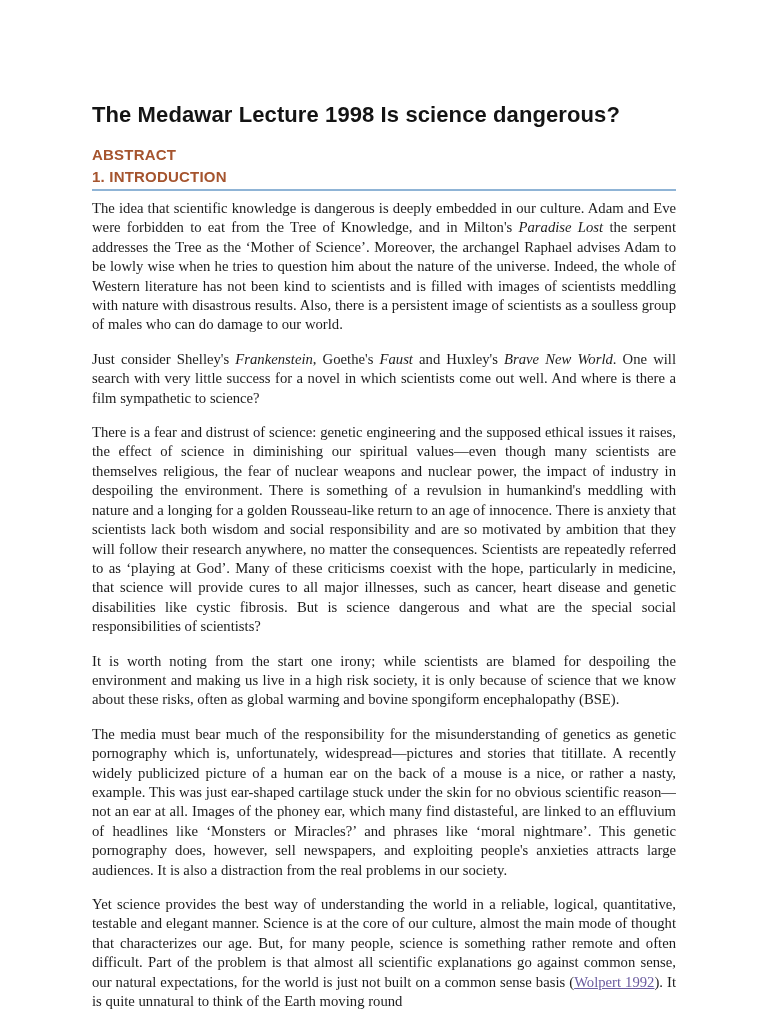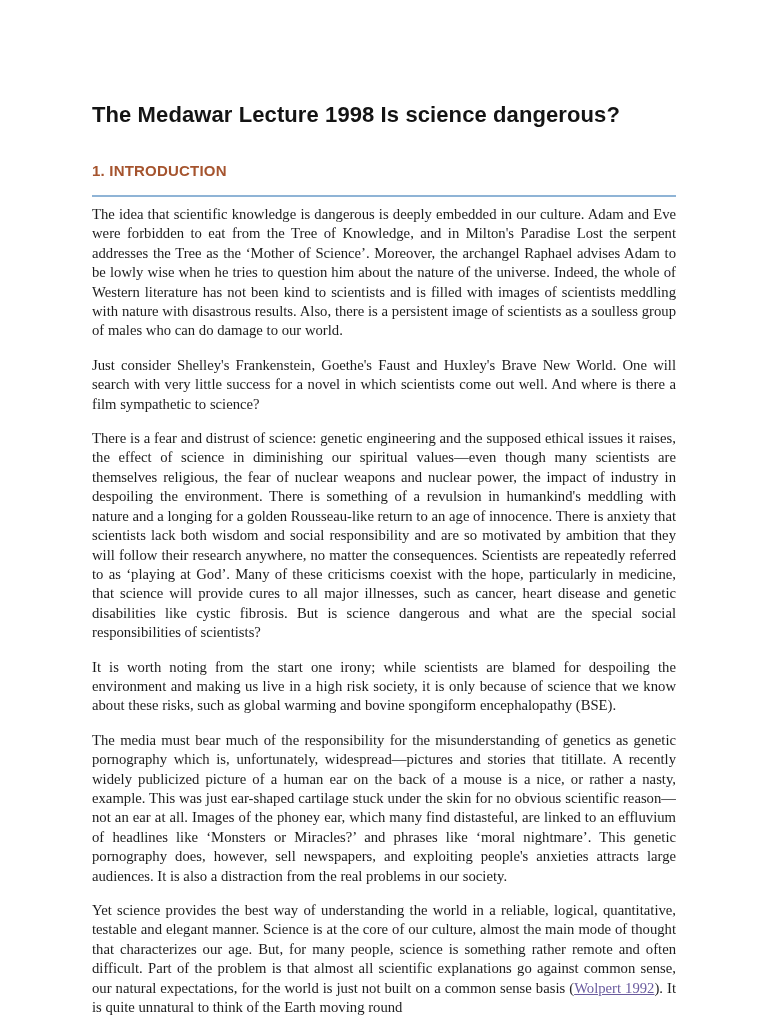"ABSTRACT" h2.section-heading { html: none -> <h2>ABSTRACT</h2> }
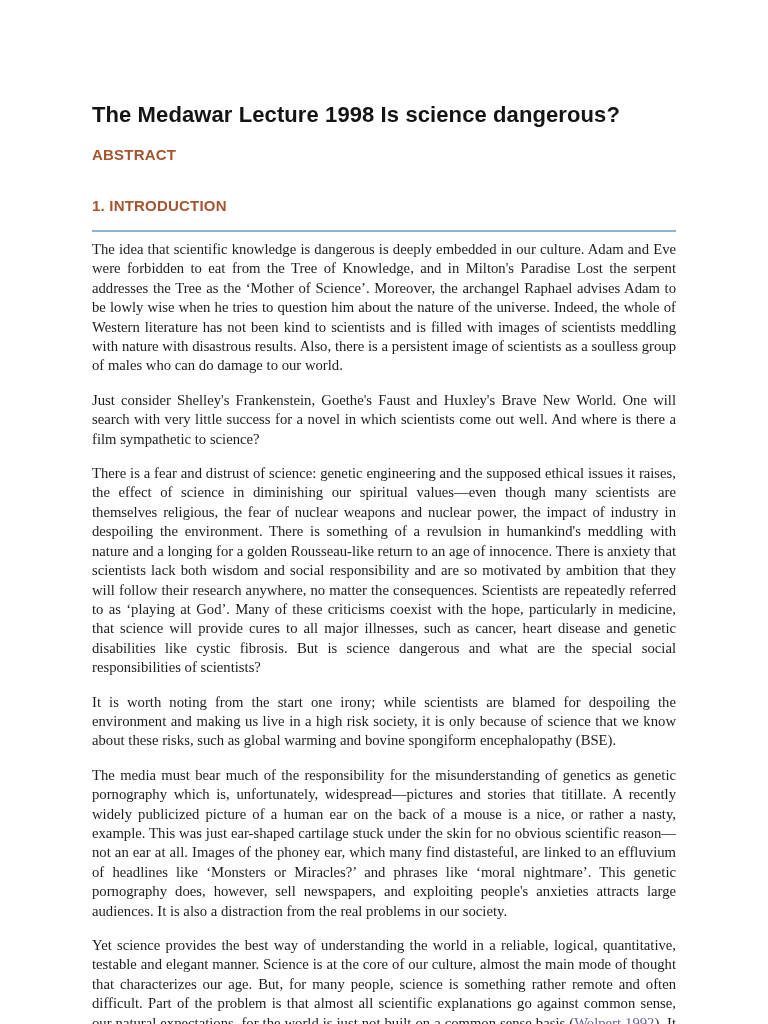"1. INTRODUCTION" .heading-introduction { margin-top: 34px -> 5px; padding-bottom: 16px -> 4px }
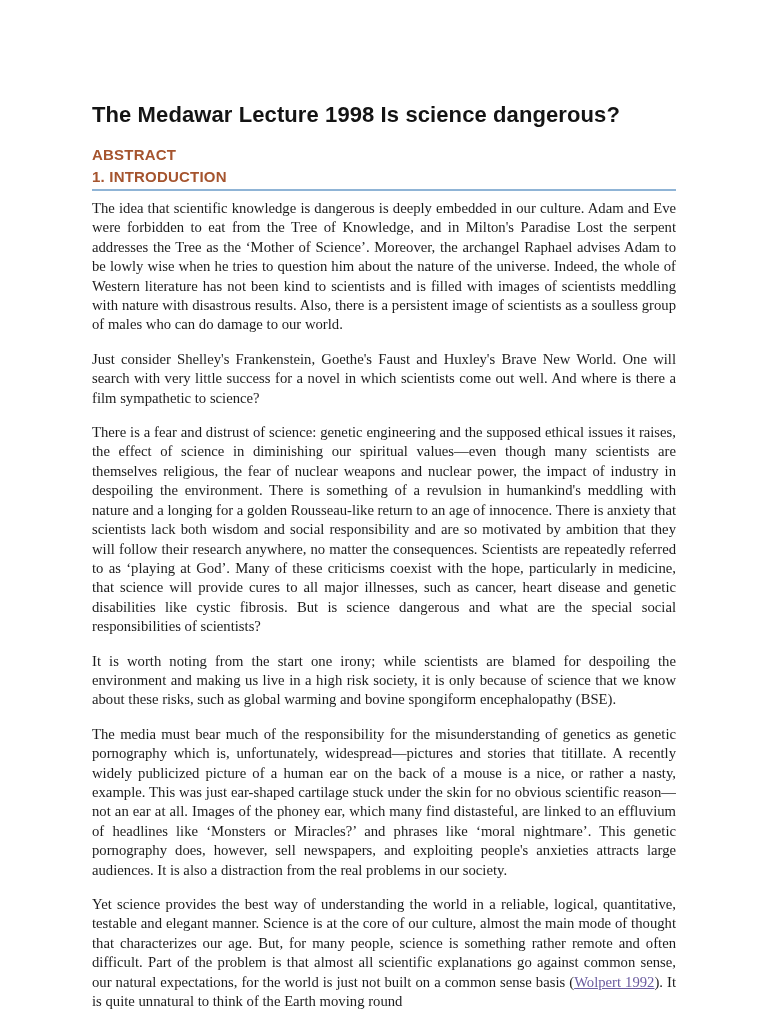"Paradise Lost" .body-paragraph span[data-name="italic-text-run"] { font-style: none -> italic }
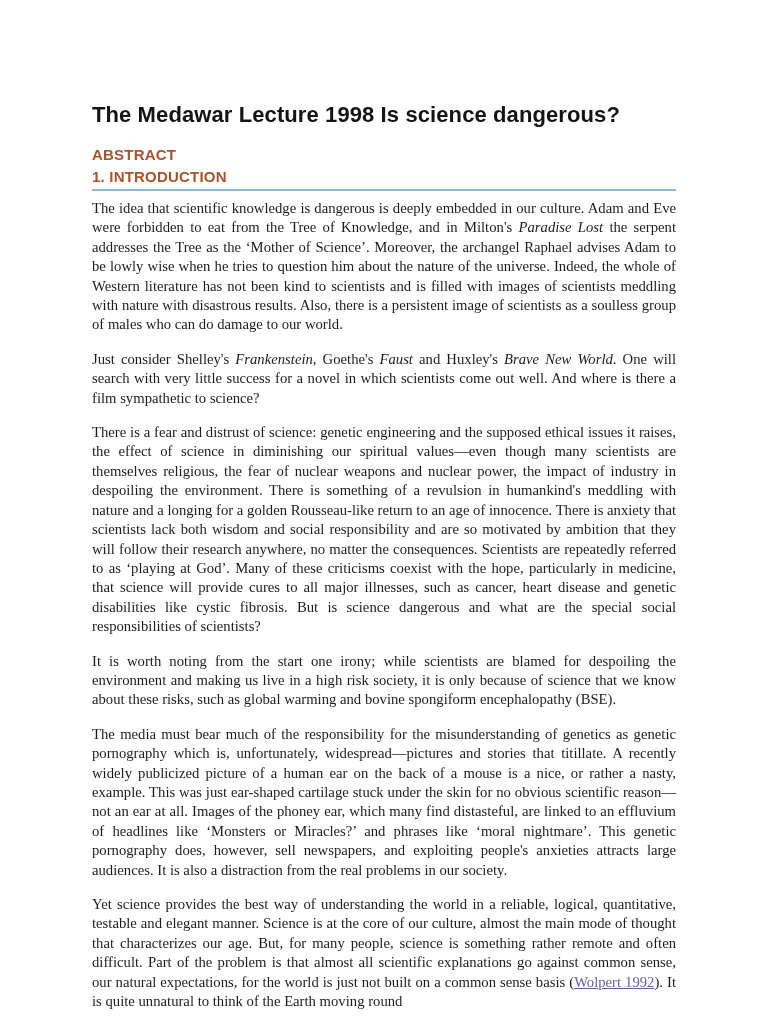"It is worth noting from" span { text: such -> often }
